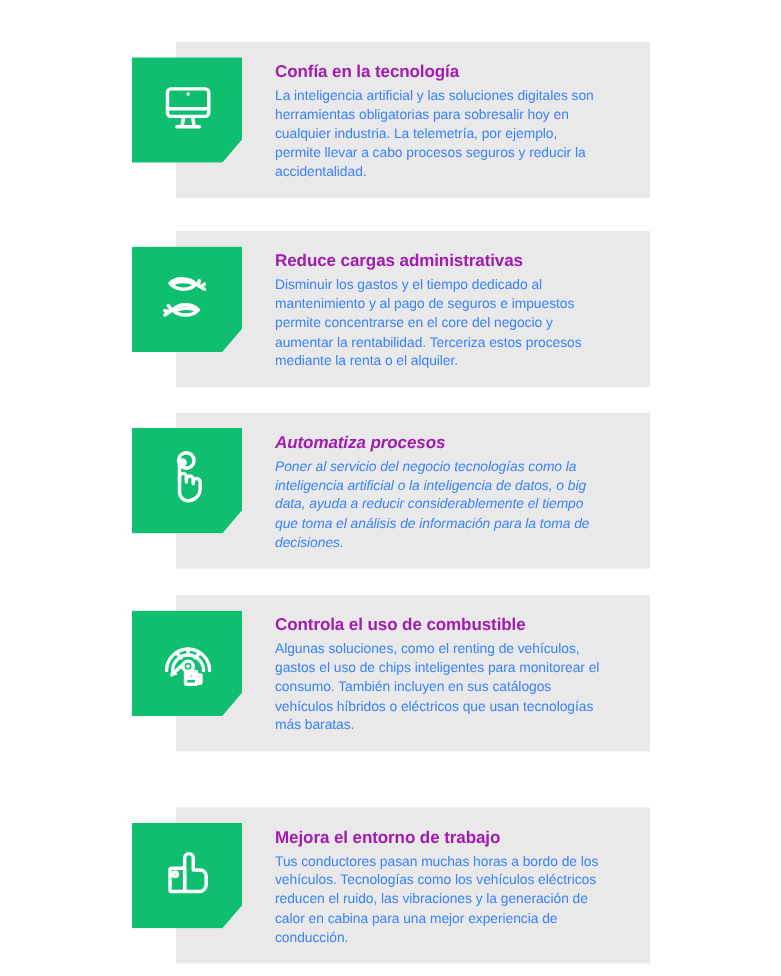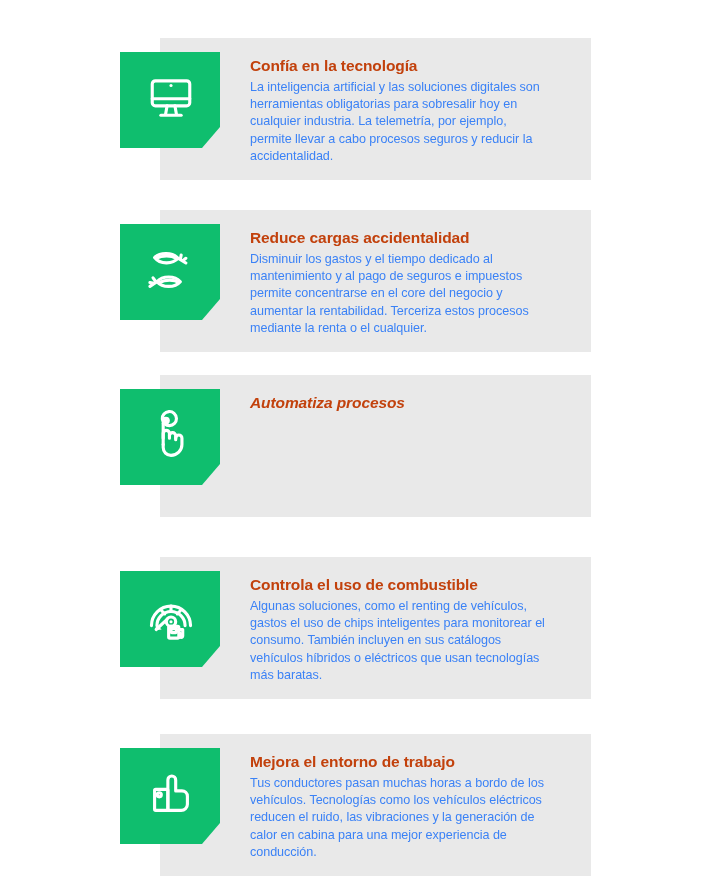"Confía en la tecnología" .card-title { color: #c2410c -> #a21caf }
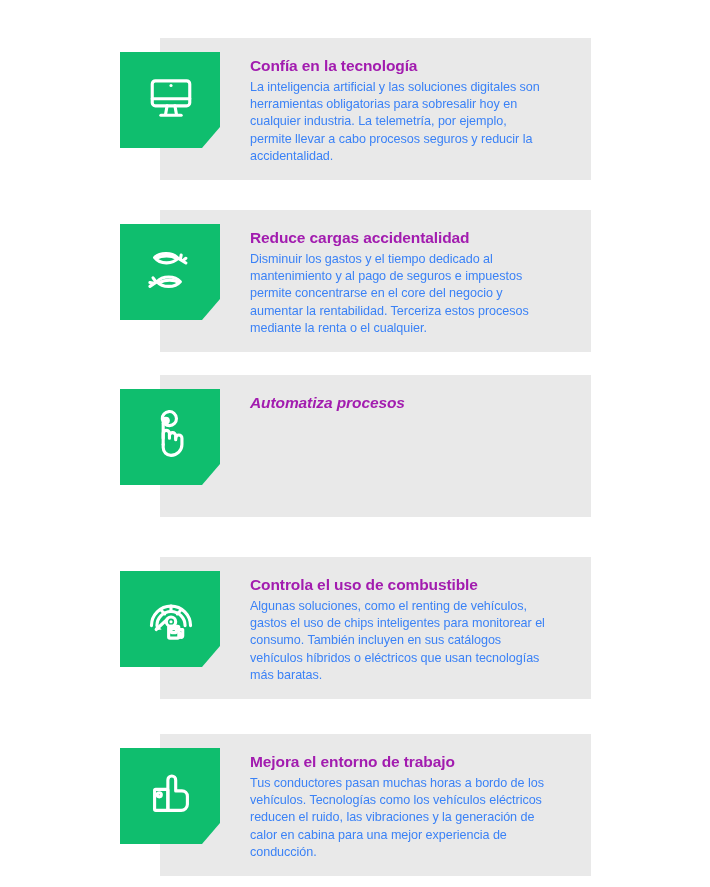"Reduce cargas accidentalidad" div.card-title { text: accidentalidad -> administrativas }
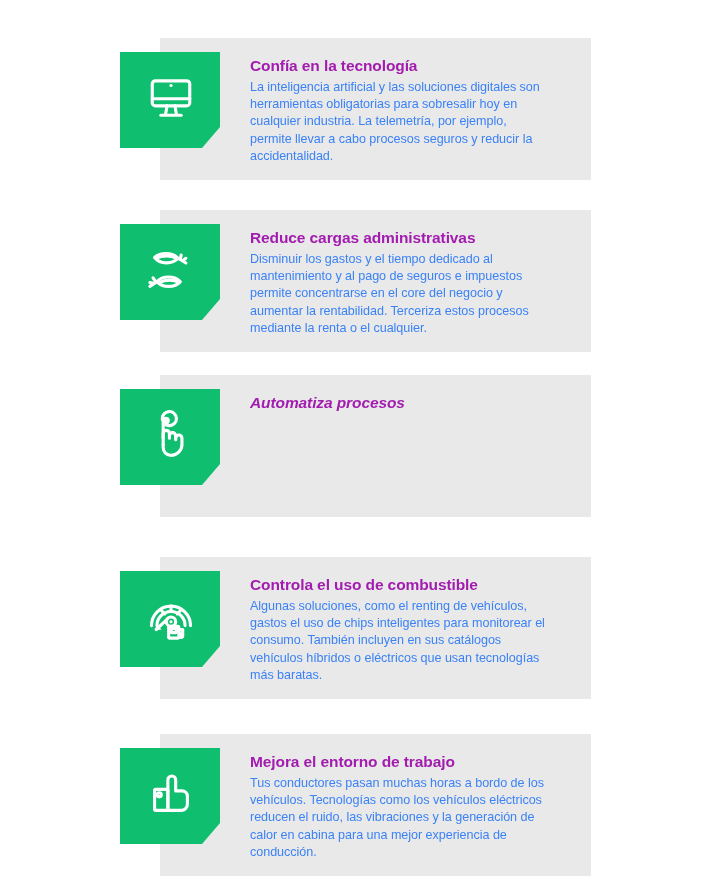"Disminuir los gastos y el" div.card-body { text: cualquier -> alquiler }
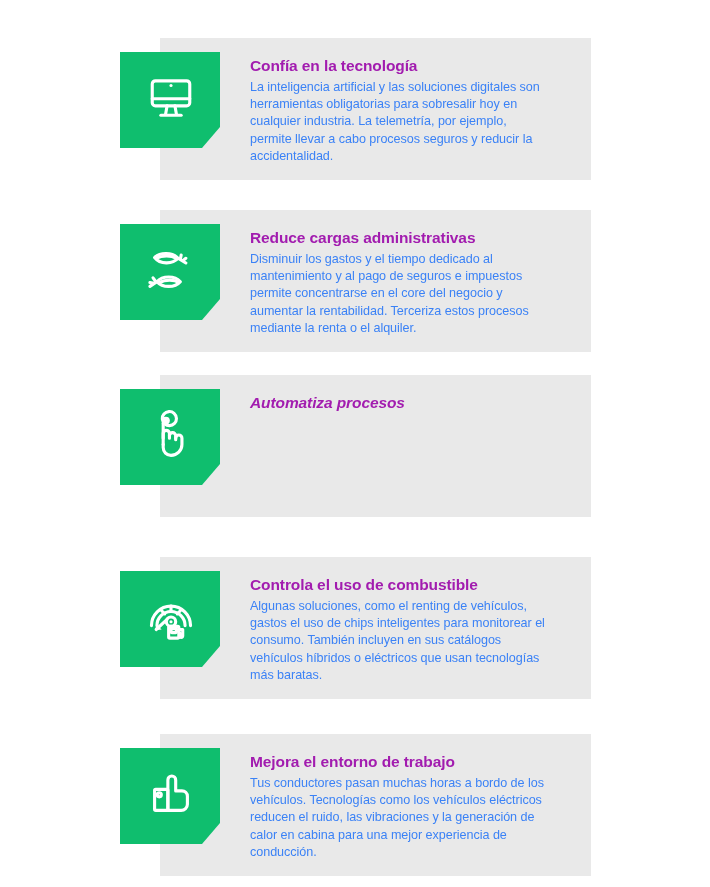"Poner al servicio del negocio" div.card-body { html: none -> <div>Poner al servicio del negocio tecnologías como la inteligencia artificial o la inteligencia de datos, o big data, ayuda a reducir considerablemente el tiempo que toma el análisis de información para la toma de decisiones.</div> }
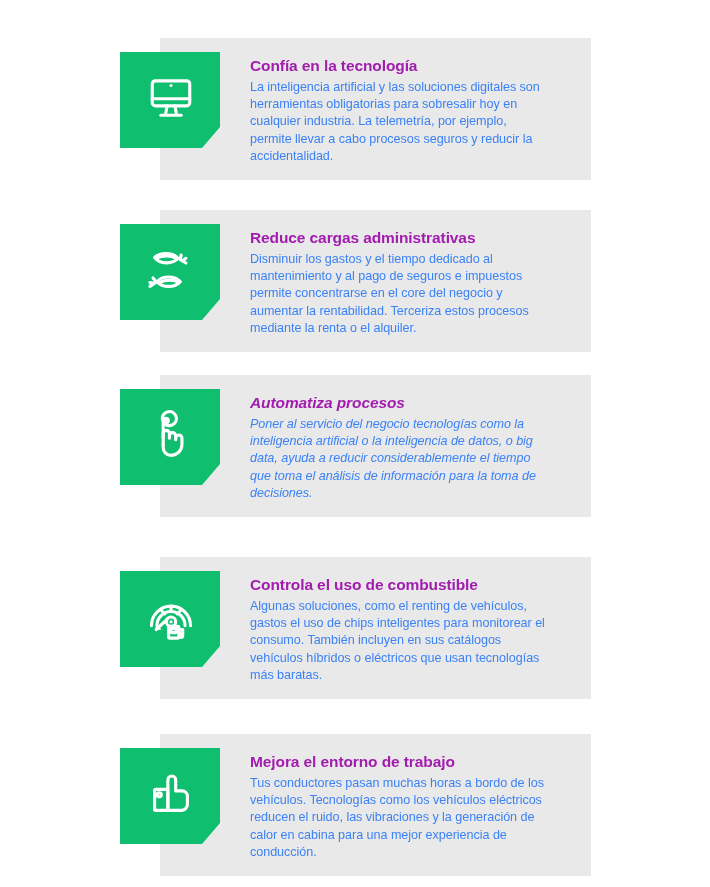"Controla el uso de combustible" #card-3 { margin-top: 16px -> none }
